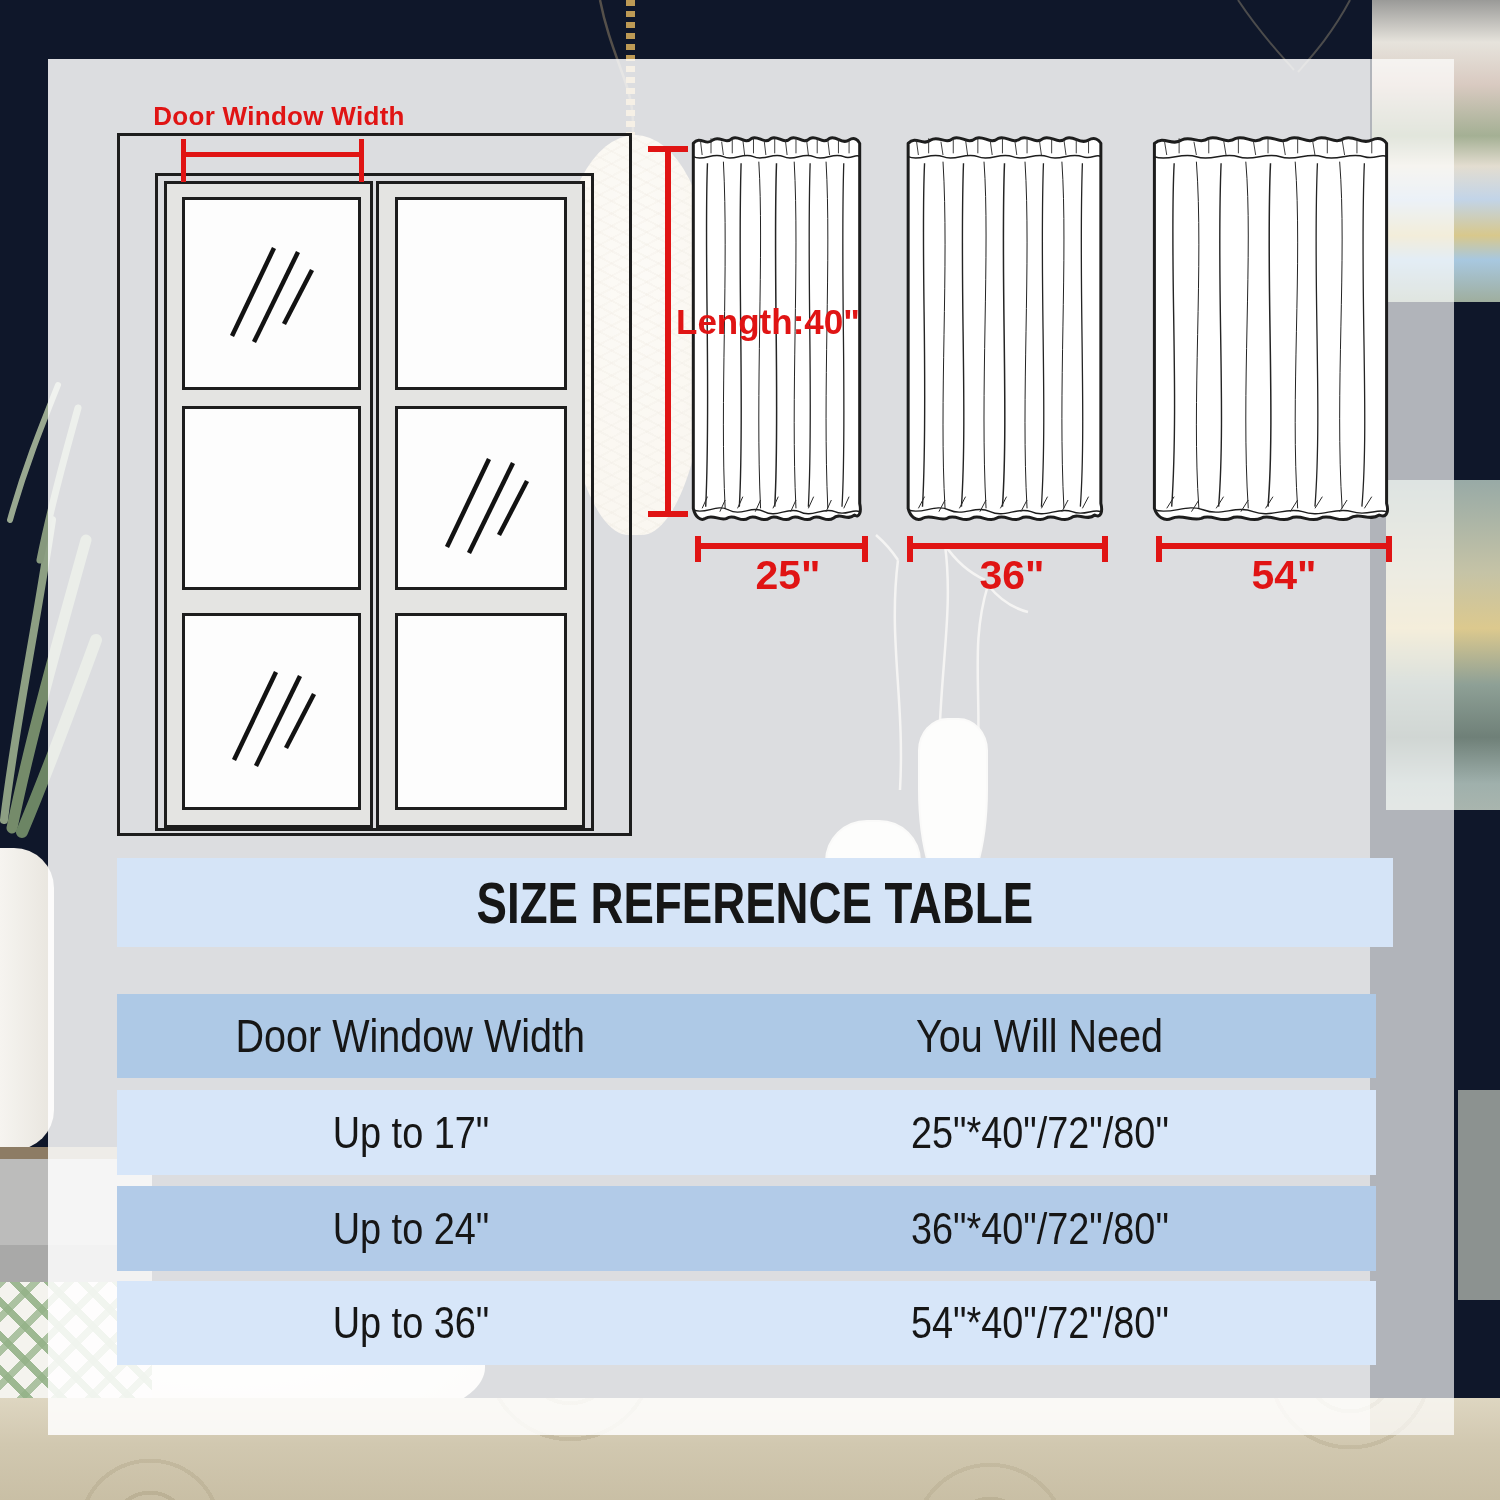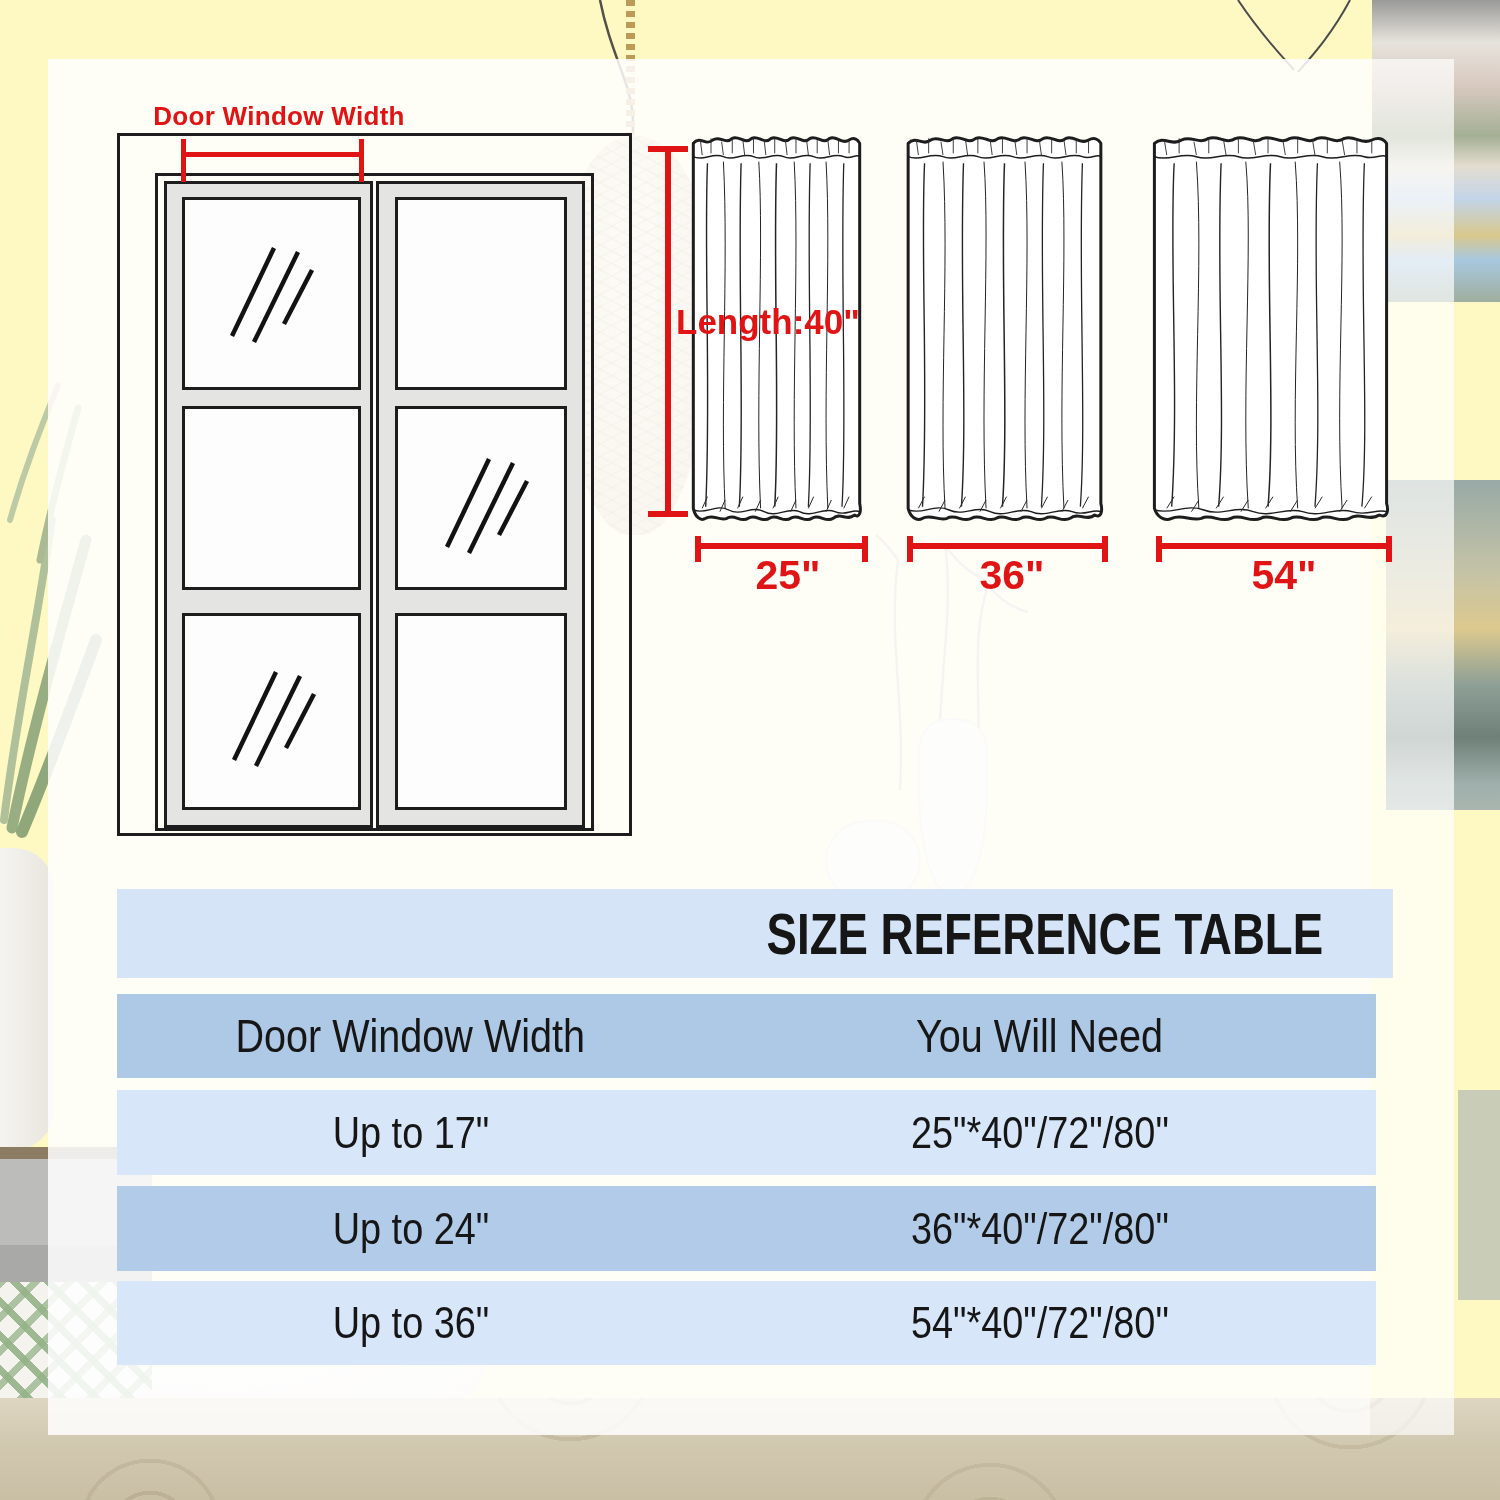"Door Window Width" .stage { background: #fef9c3 -> #0f172a }
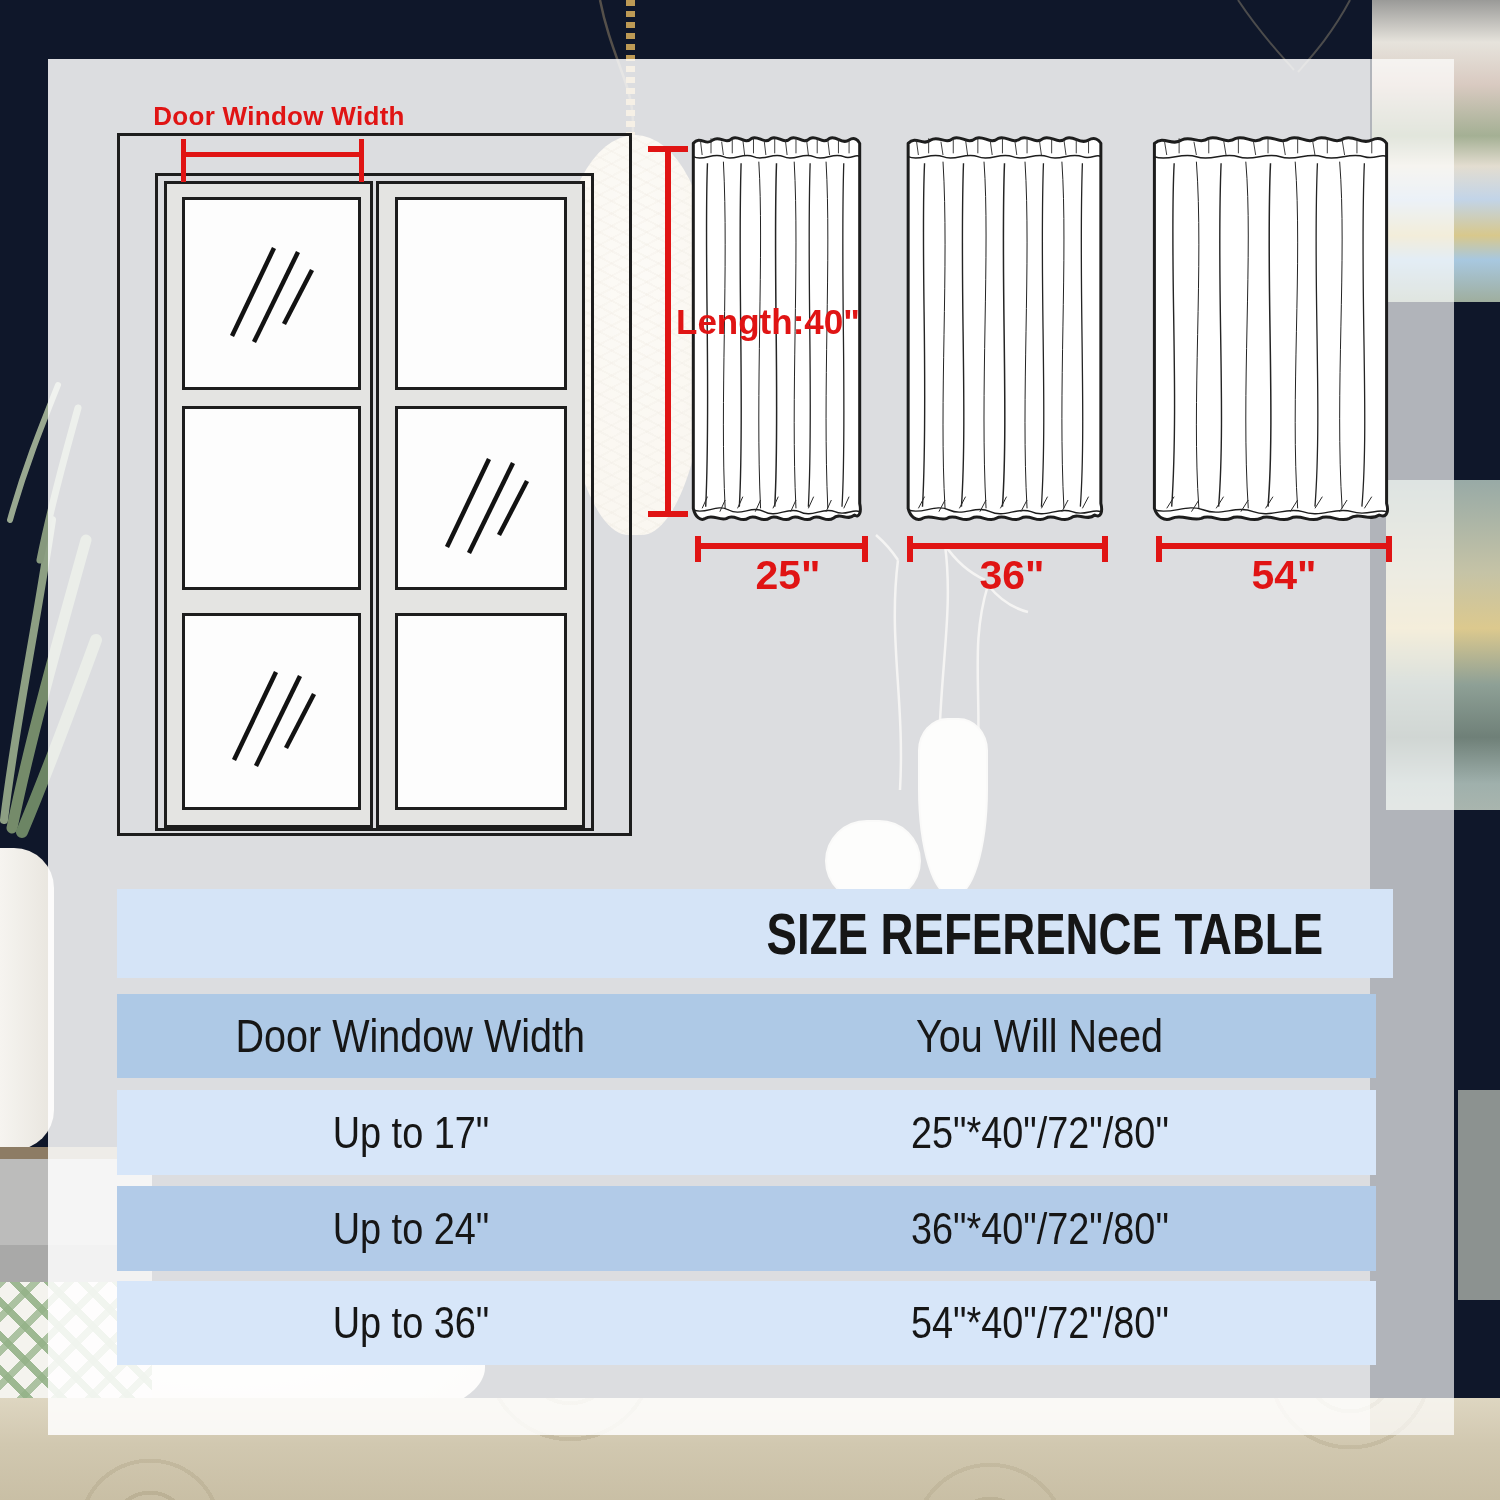"SIZE REFERENCE TABLE" .banner { justify-content: flex-end -> none; top: 889px -> 858px }
